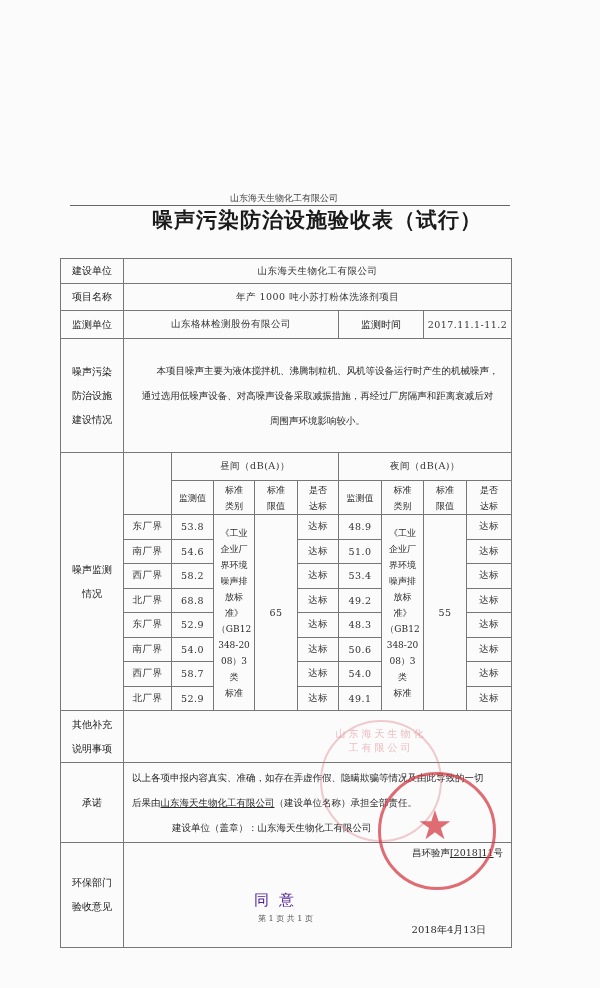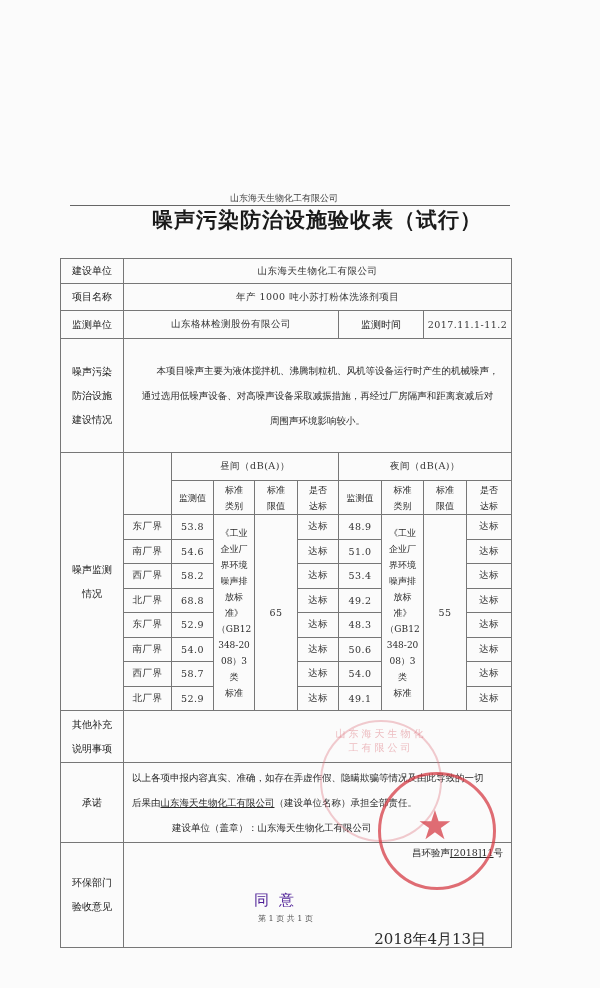"2018年4月13日" .approve .date { font-size: 15px -> 10px; top: 87px -> 80px }
